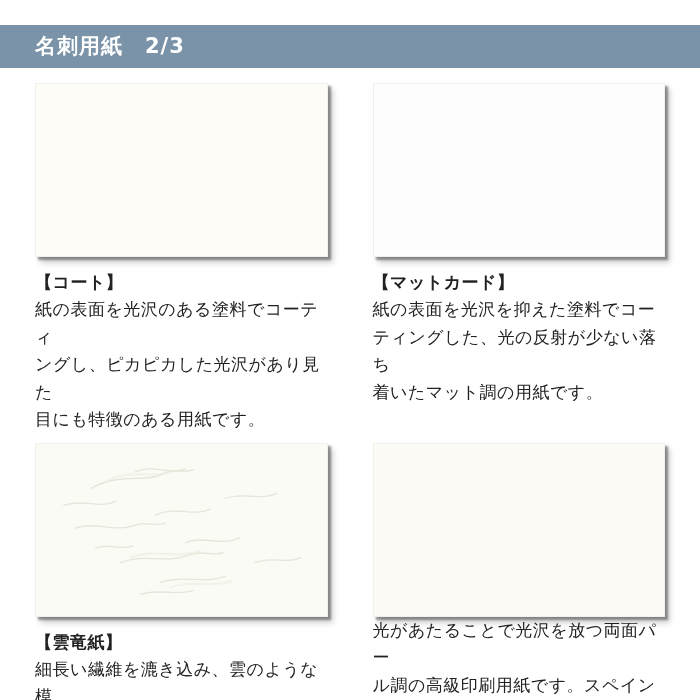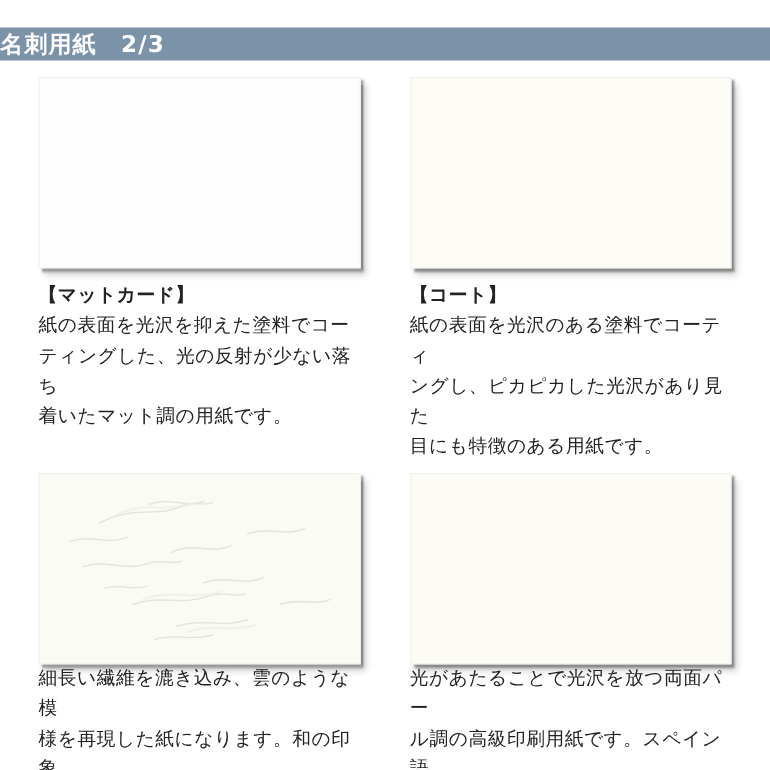"名刺用紙 2/3" .header-bar { height: 30px -> 43px; padding-left: none -> 35px }
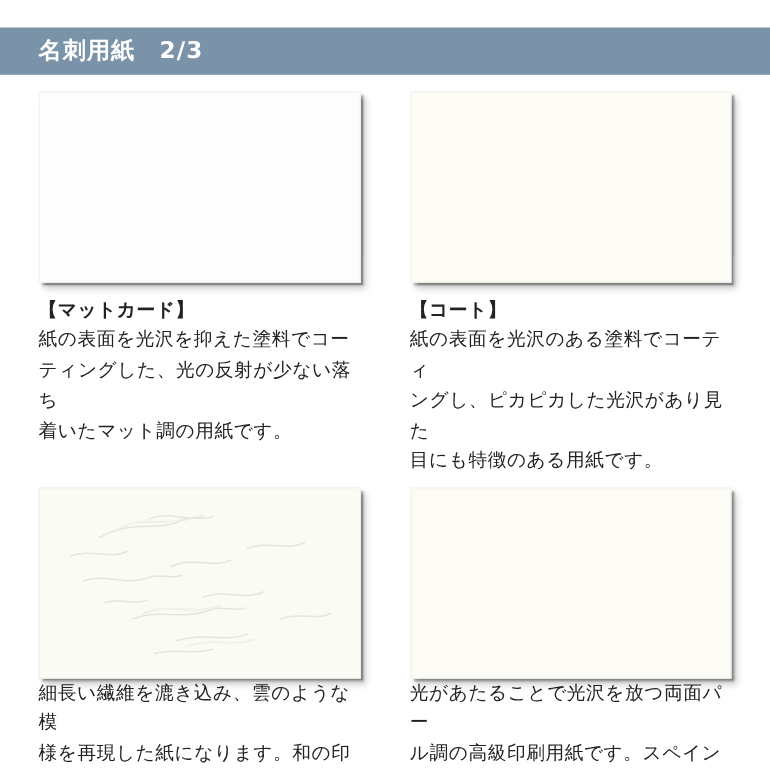"【マットカード】" section.card { order: before "【コート】" -> after "【コート】" }
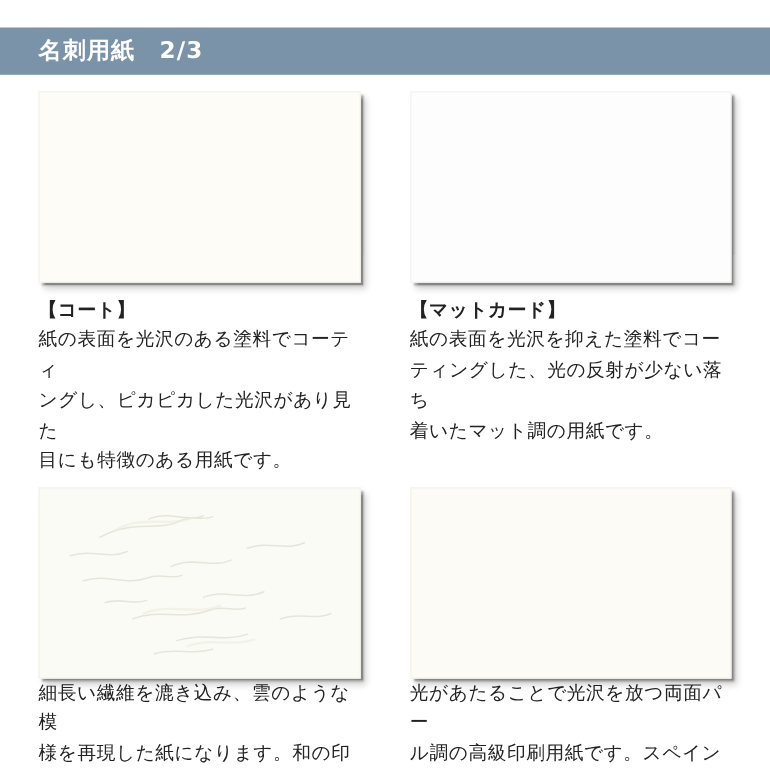"【雲竜紙】" h2.card-title { html: none -> <h2>【雲竜紙】</h2> }
